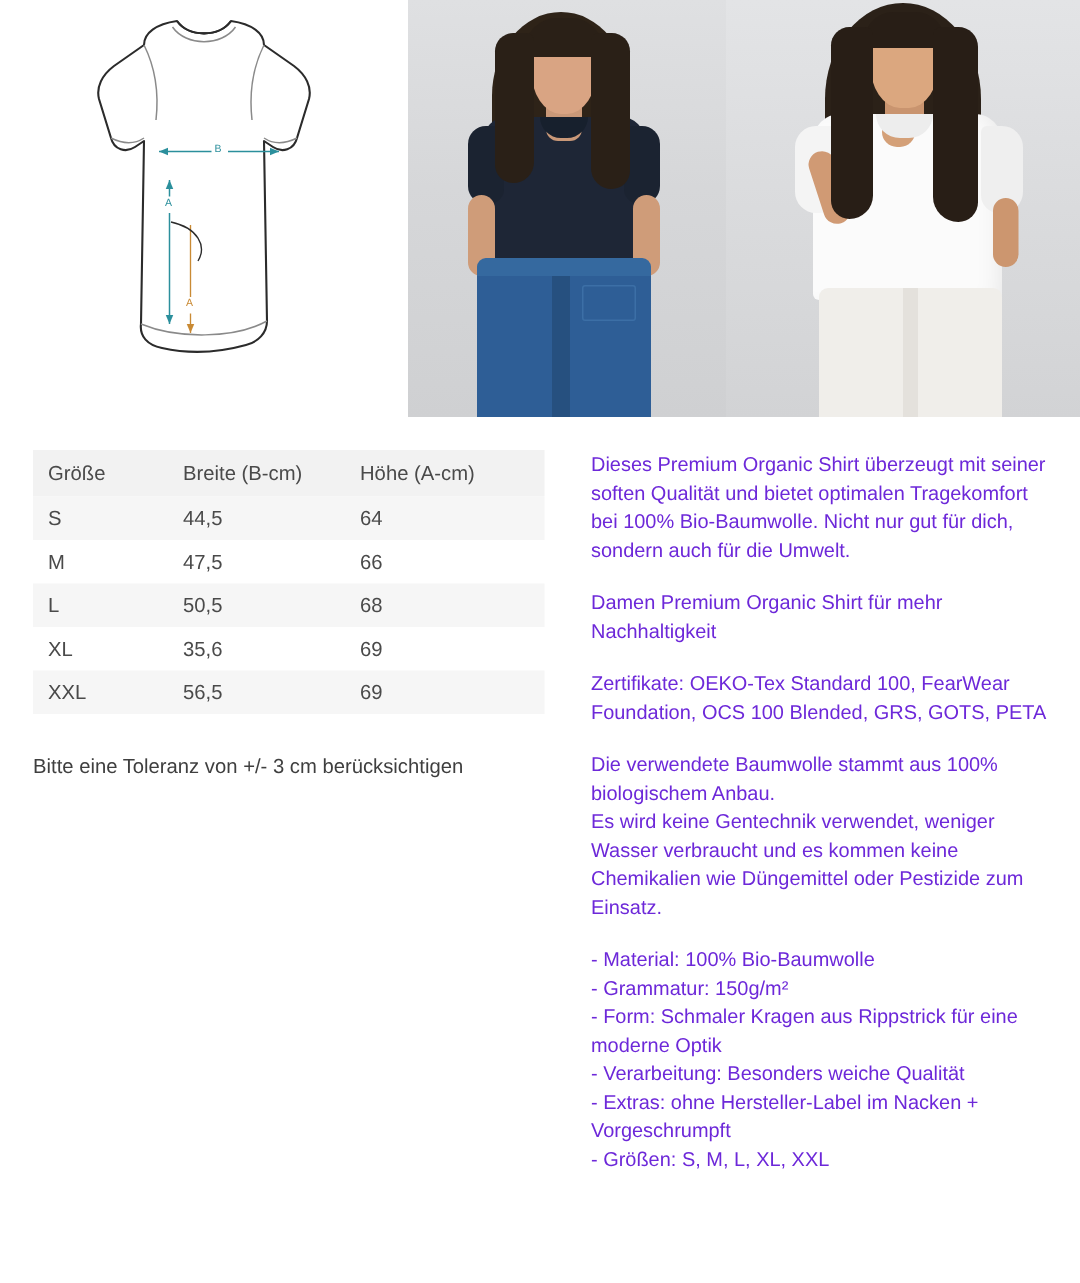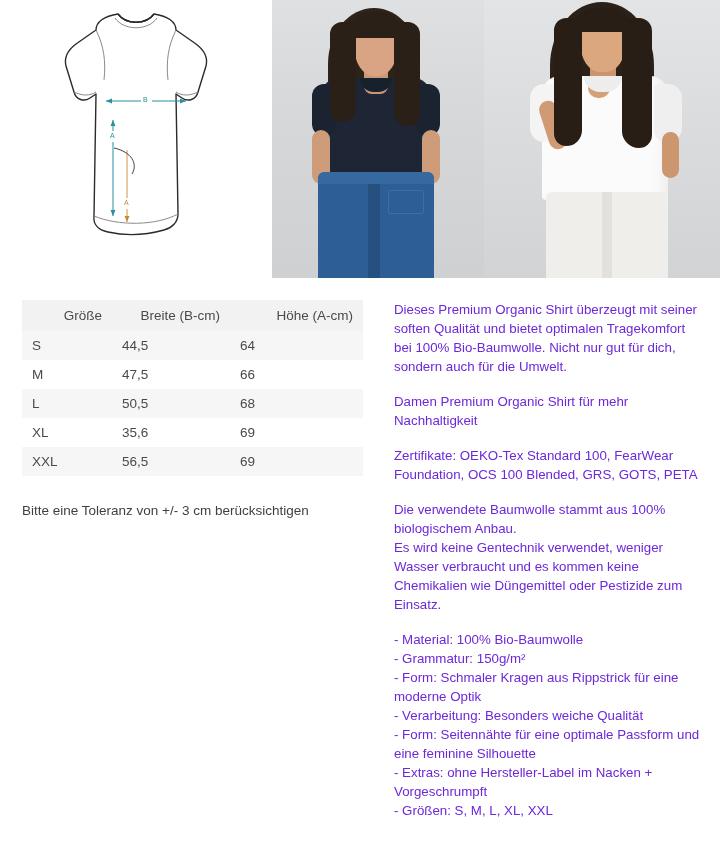"Größe" table.size th { text-align: right -> left }
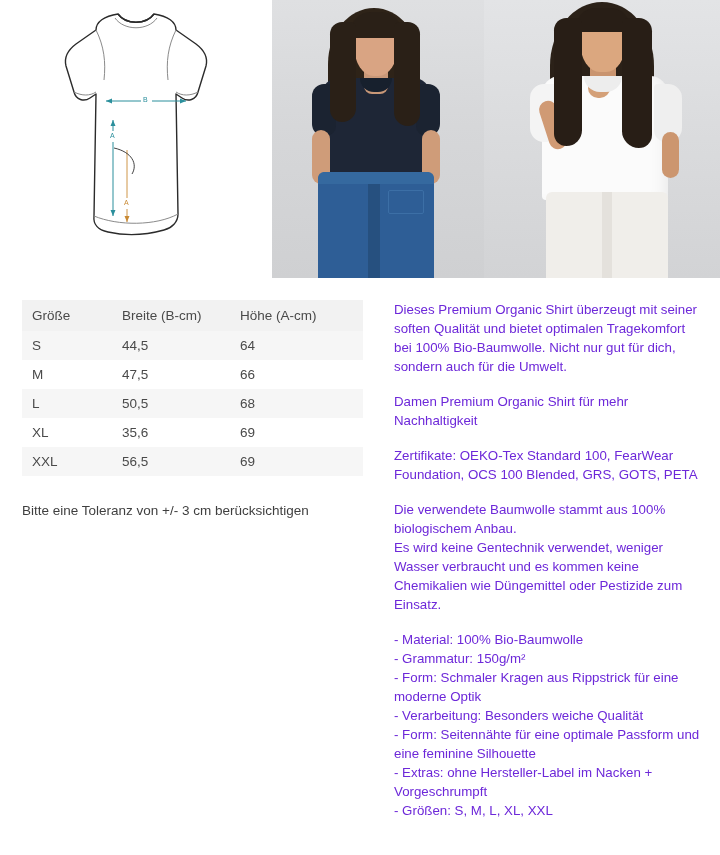"- Form: Seitennähte für eine" p { html: <p>- Form: Seitennähte für eine optimale Passform und eine feminine Silhouette</p> -> none }
